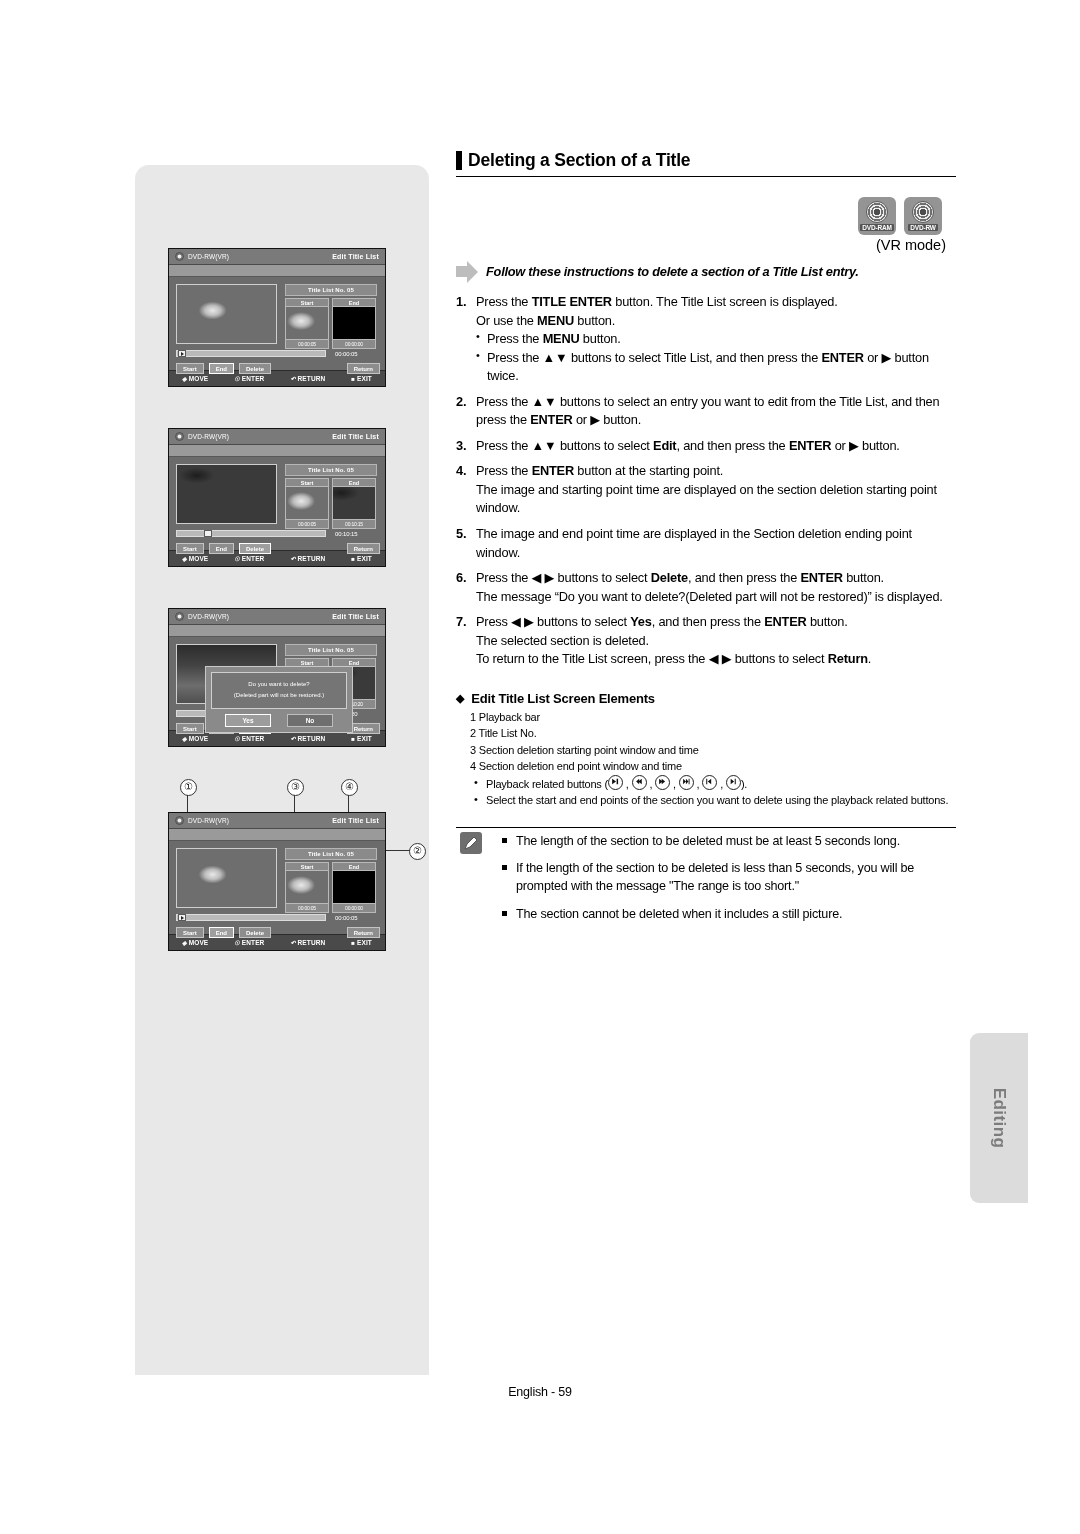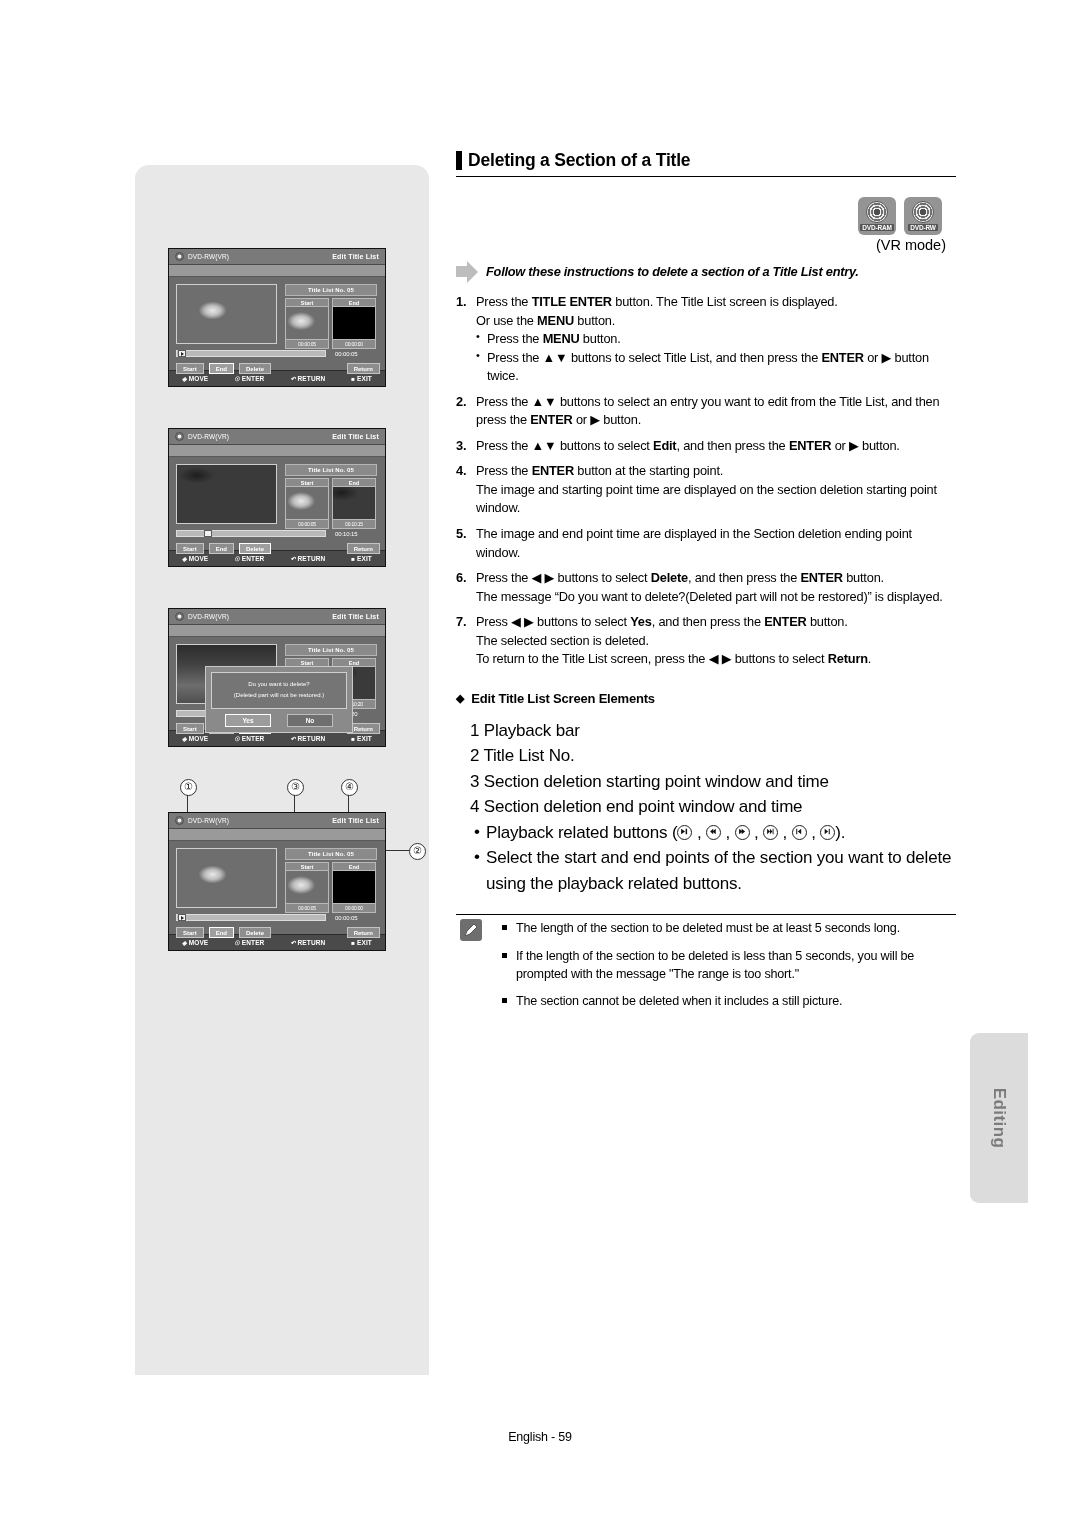"1 Playback bar" .elem-list { font-size: 17px -> 11px; margin-top: 12px -> 3px }
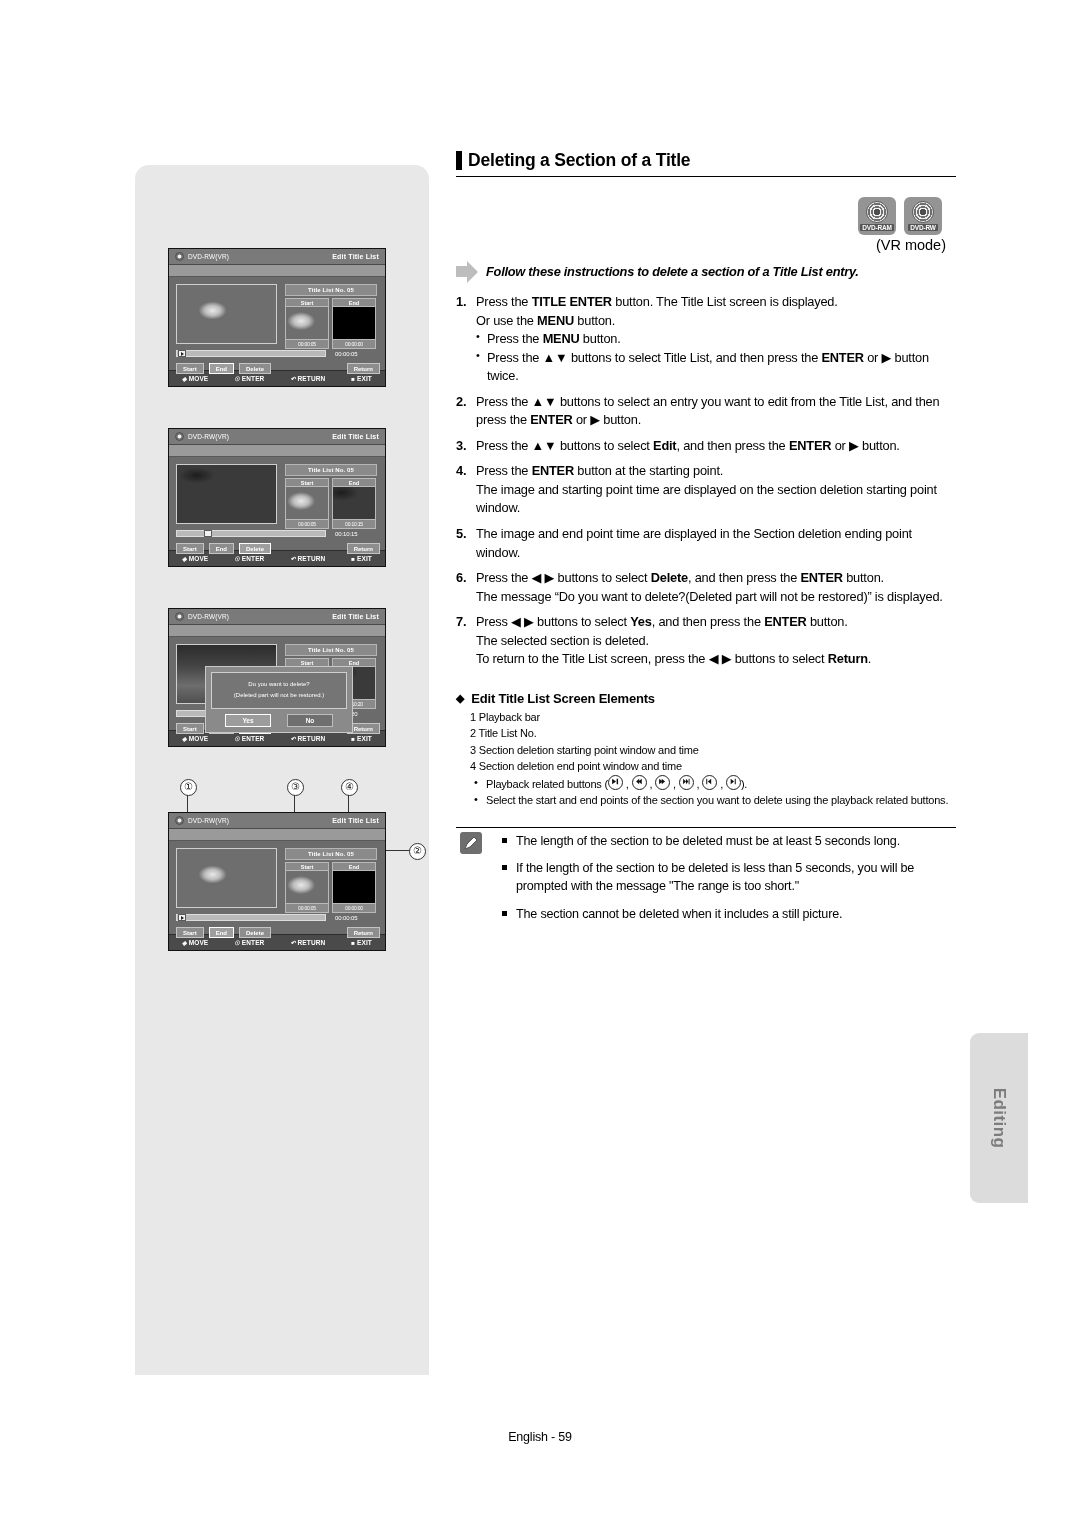"English - 59" .page-footer { top: 1430px -> 1385px }
